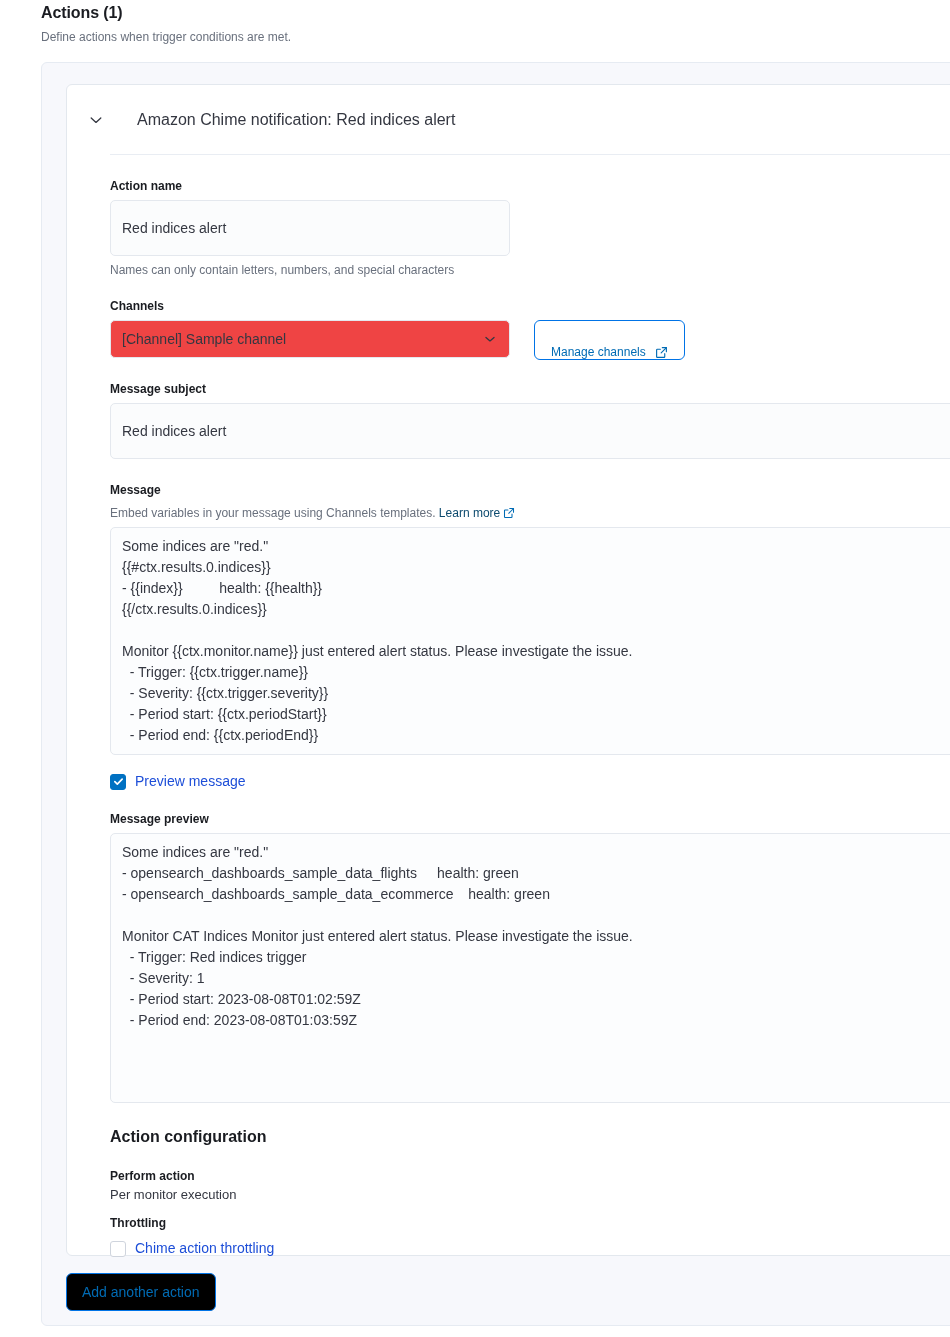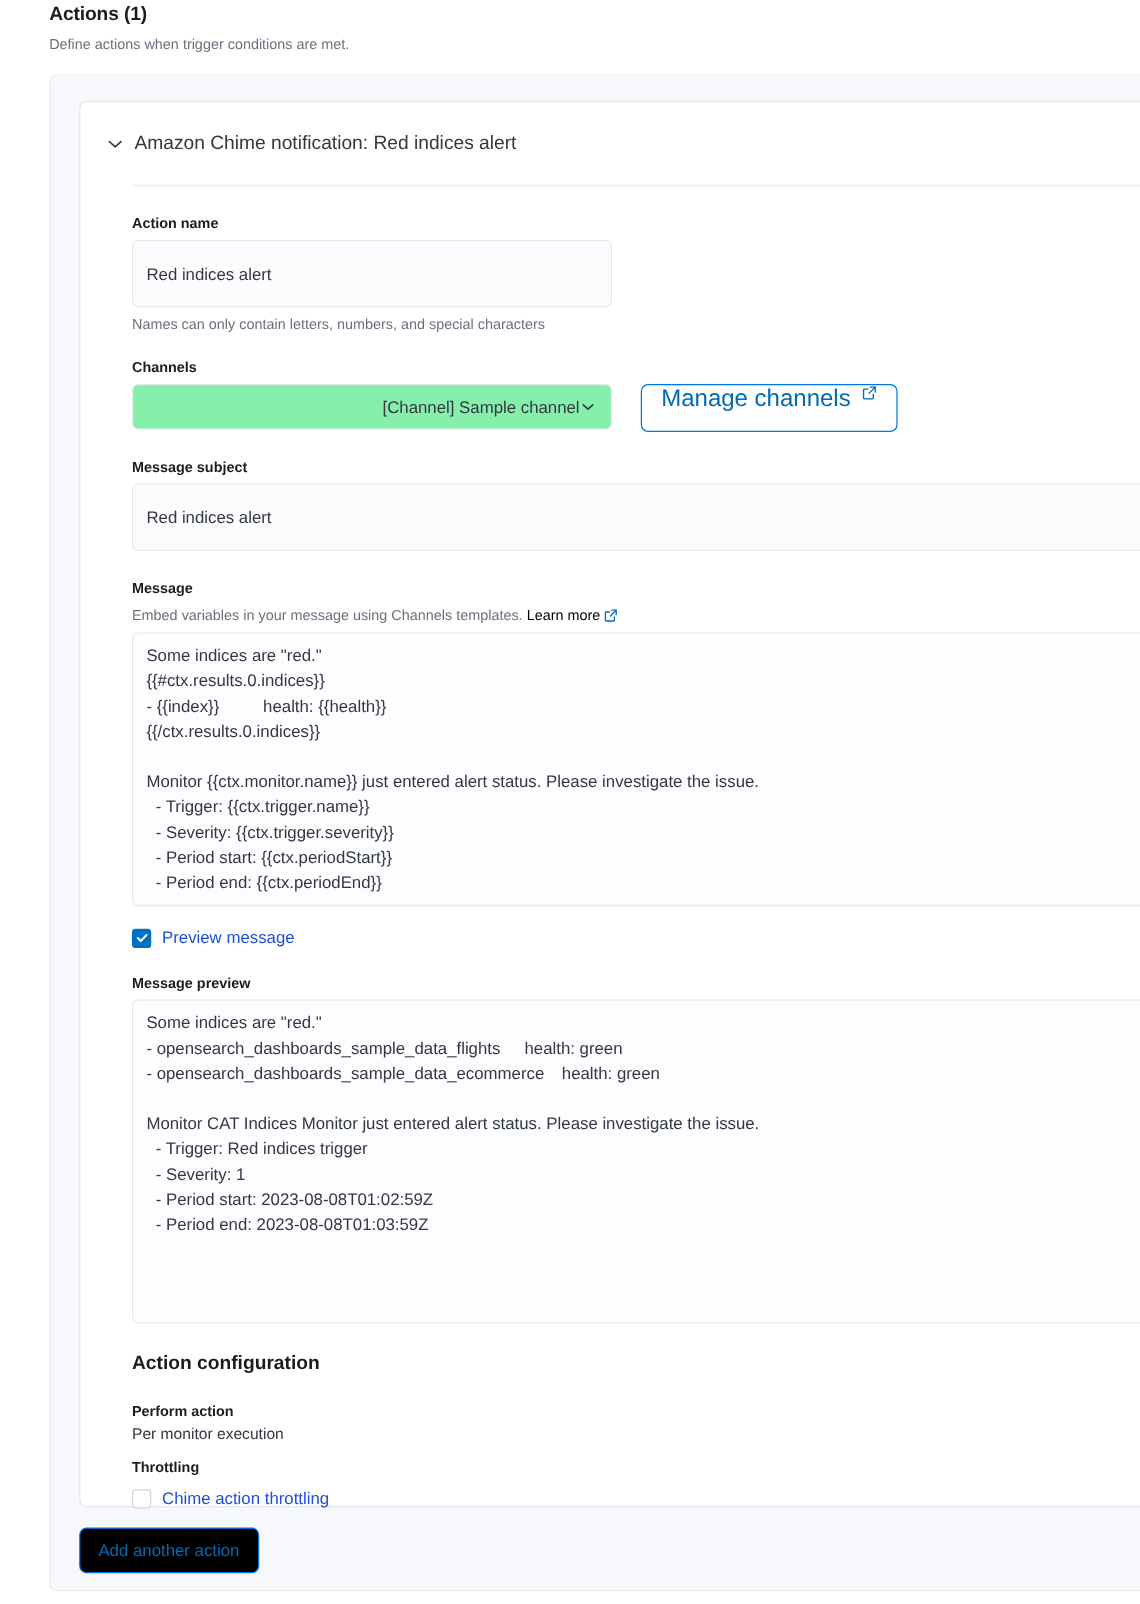"Amazon Chime notification: Red indices" .card-header-title { margin-left: none -> 25px }
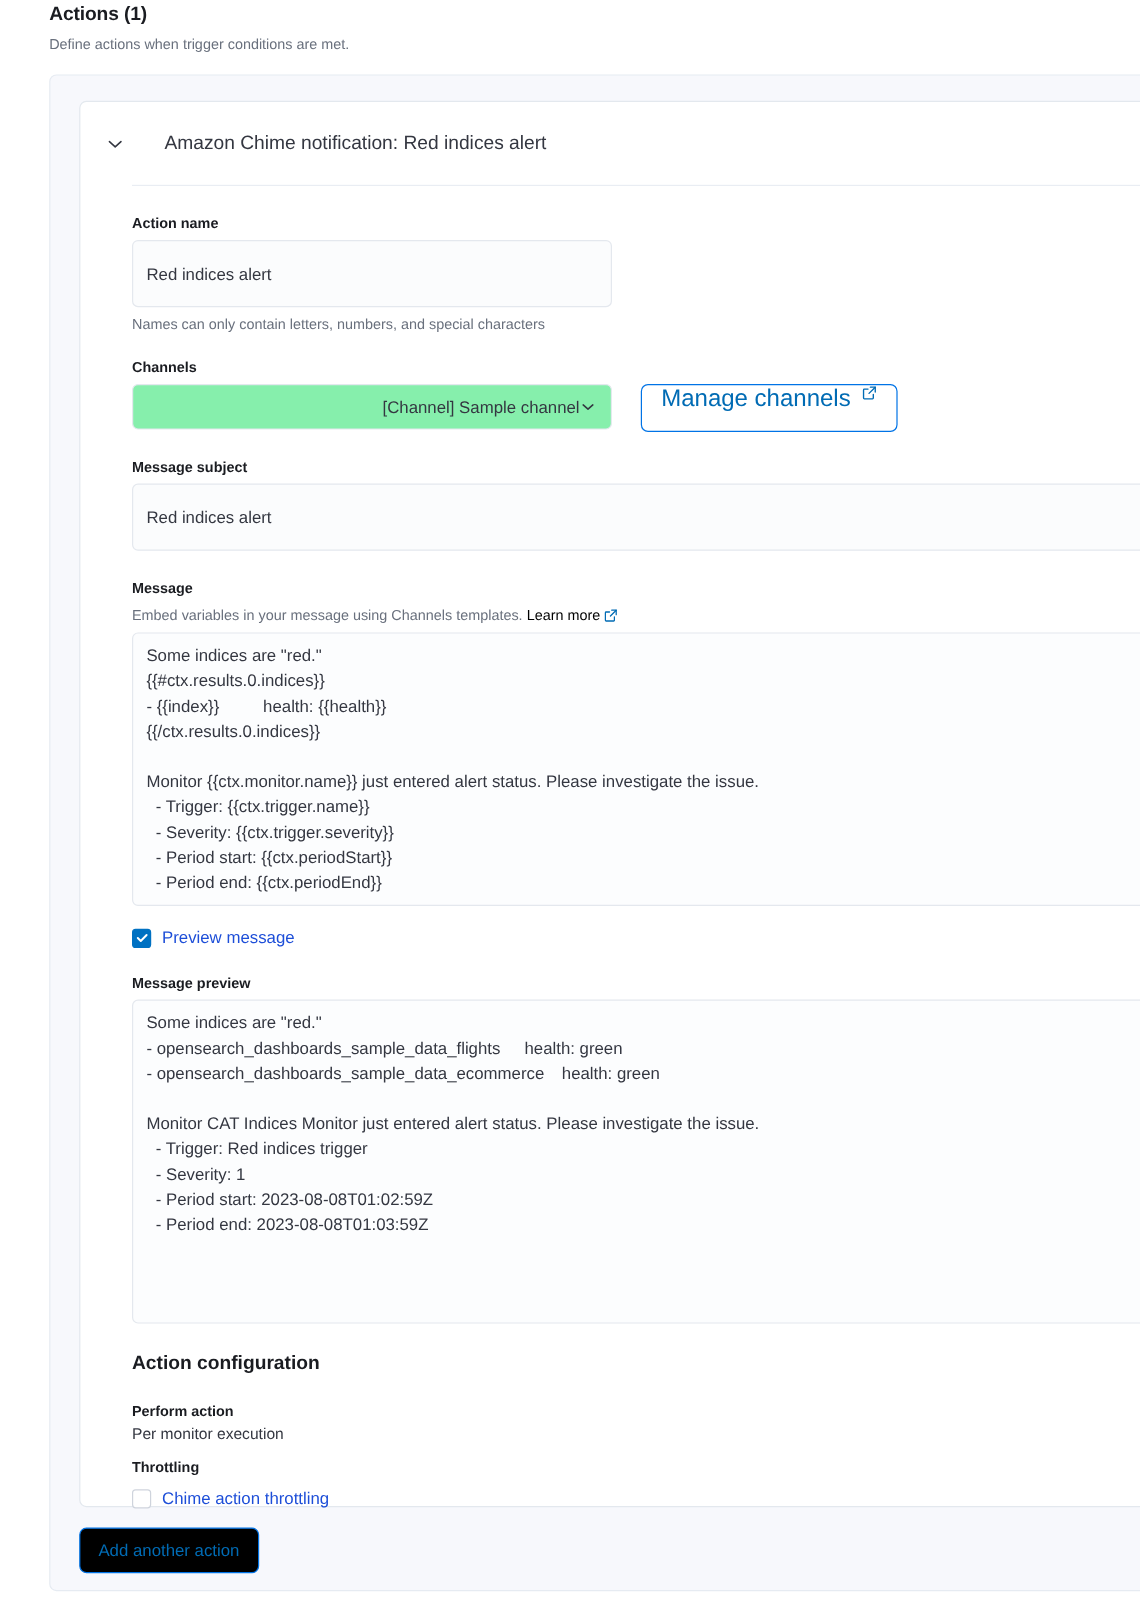"[Channel] Sample channel" .select-input { background: #86efac -> #ef4444; justify-content: flex-end -> space-between }
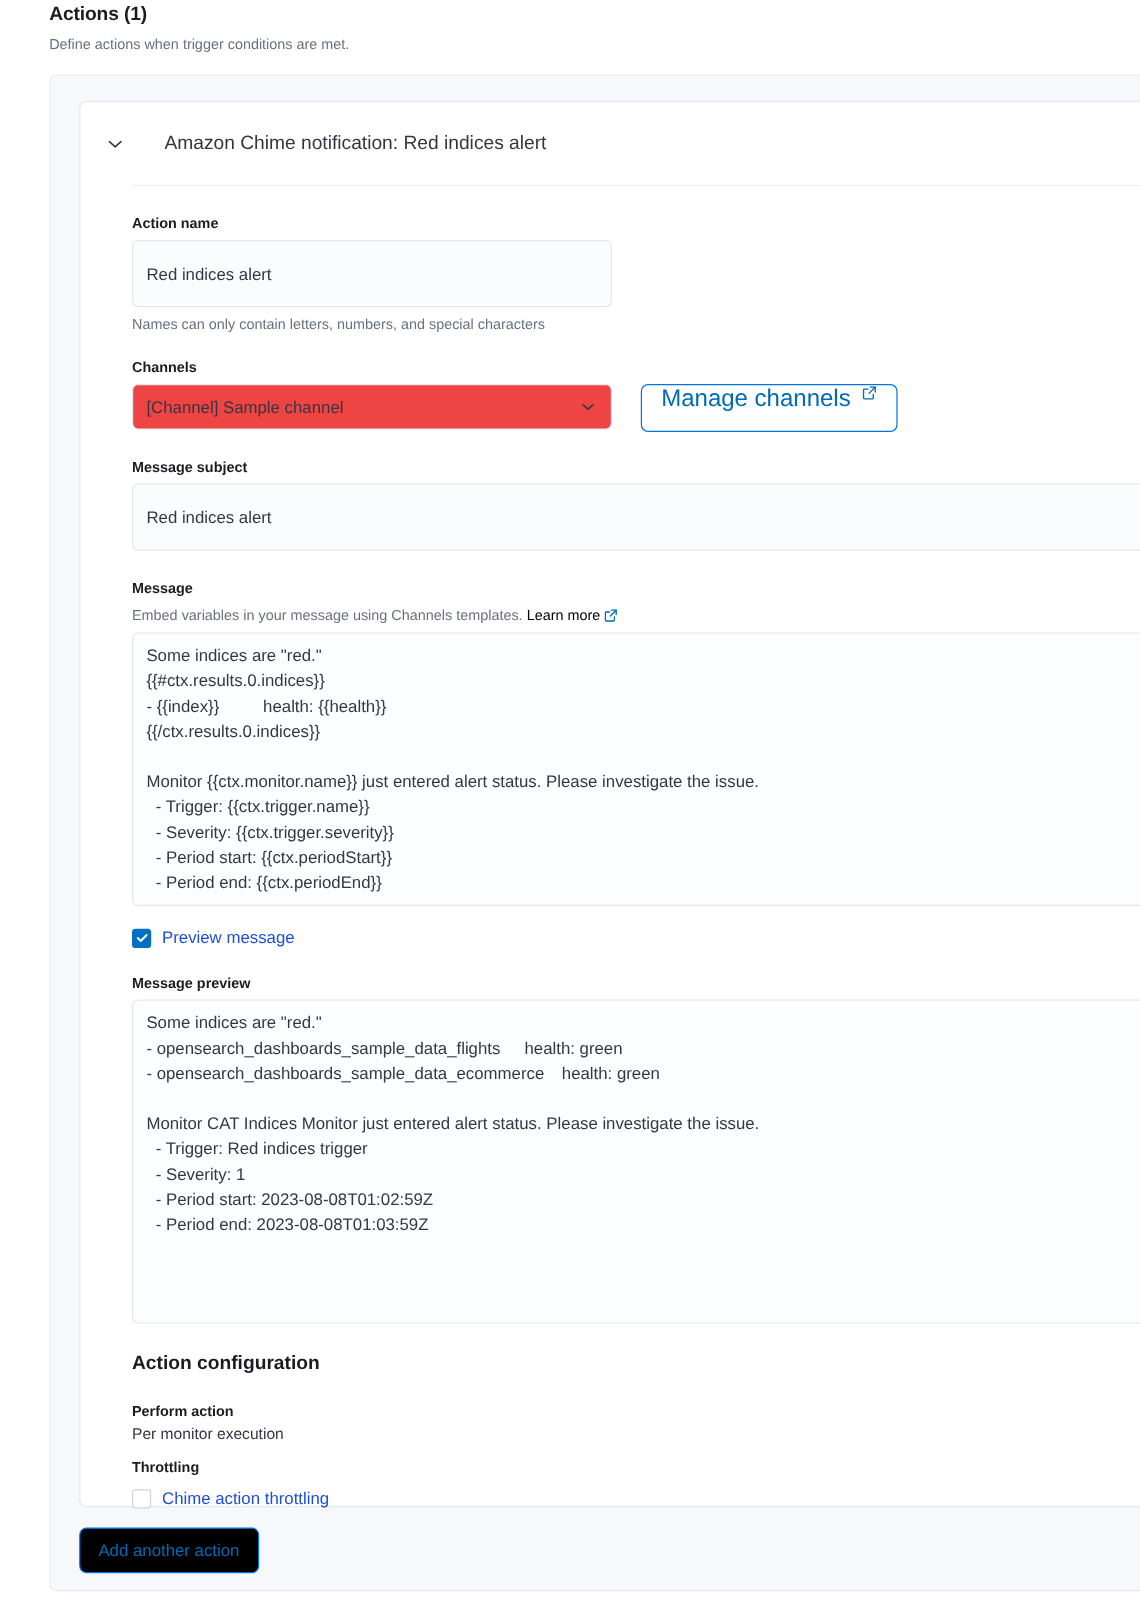"Manage channels" .btn-outline { align-items: flex-start -> flex-end; font-size: 20px -> 12px }
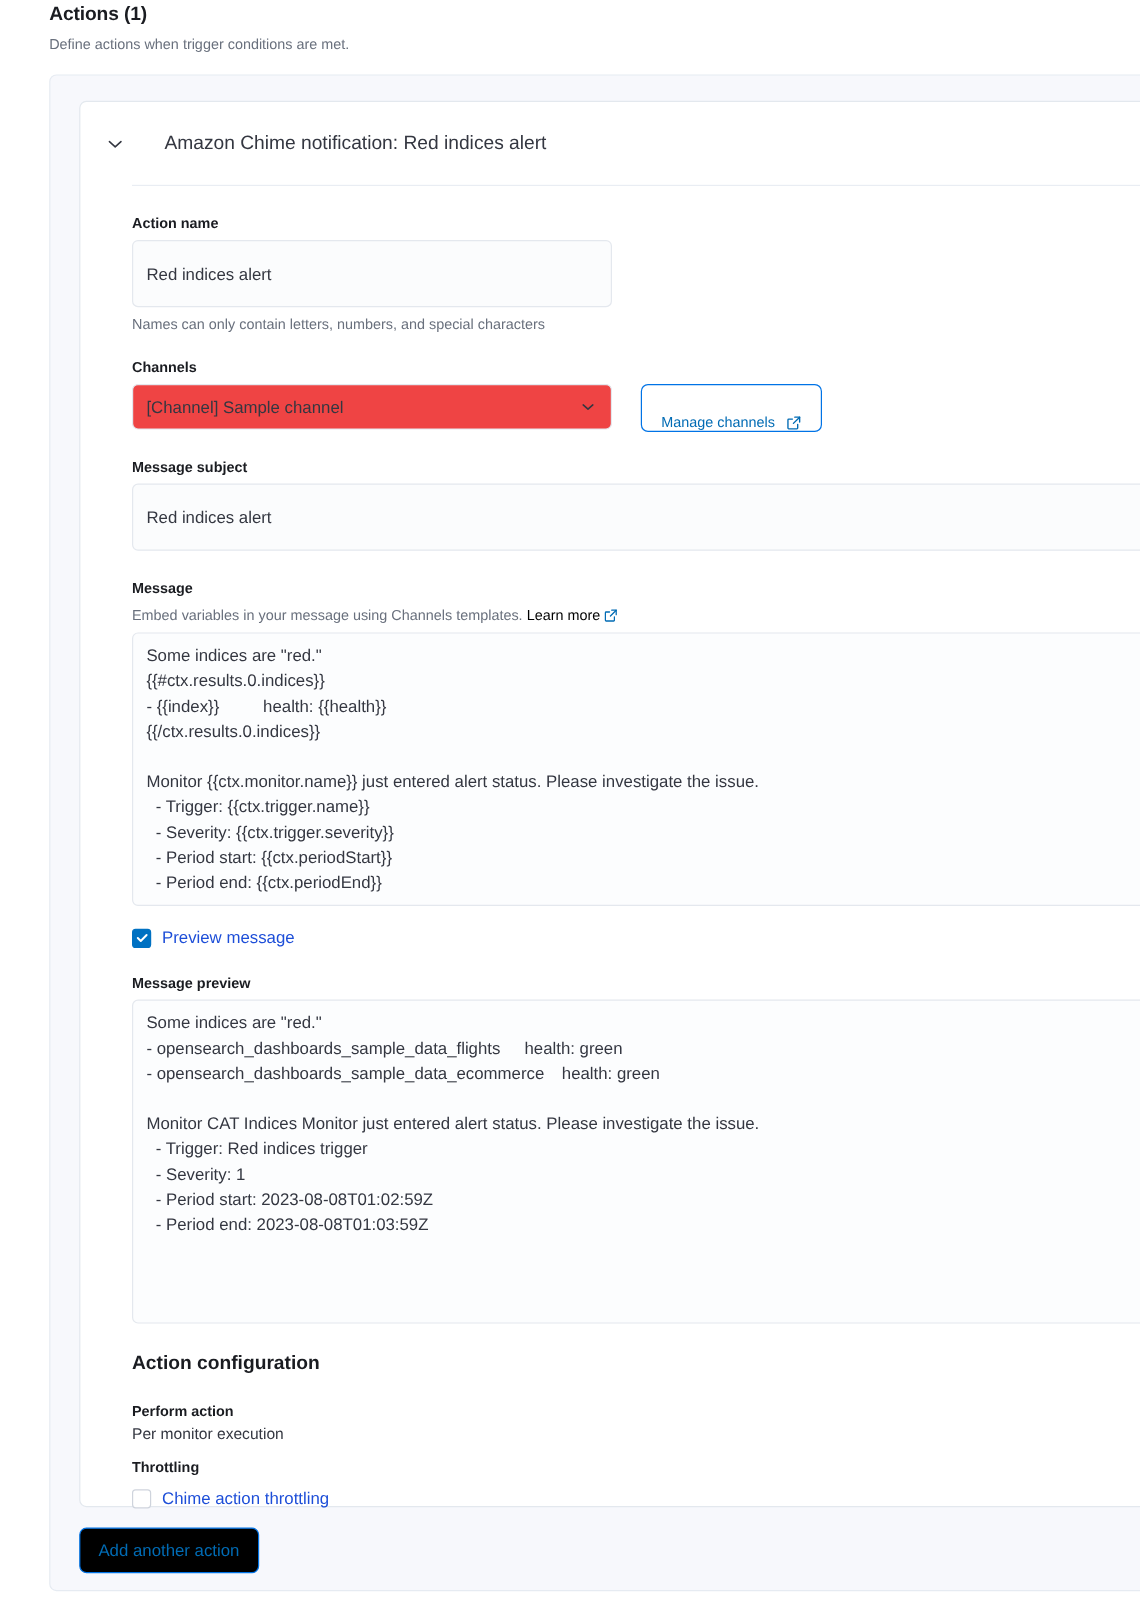"Learn more" .link-blue { color: #000000 -> #0c4a6e }
